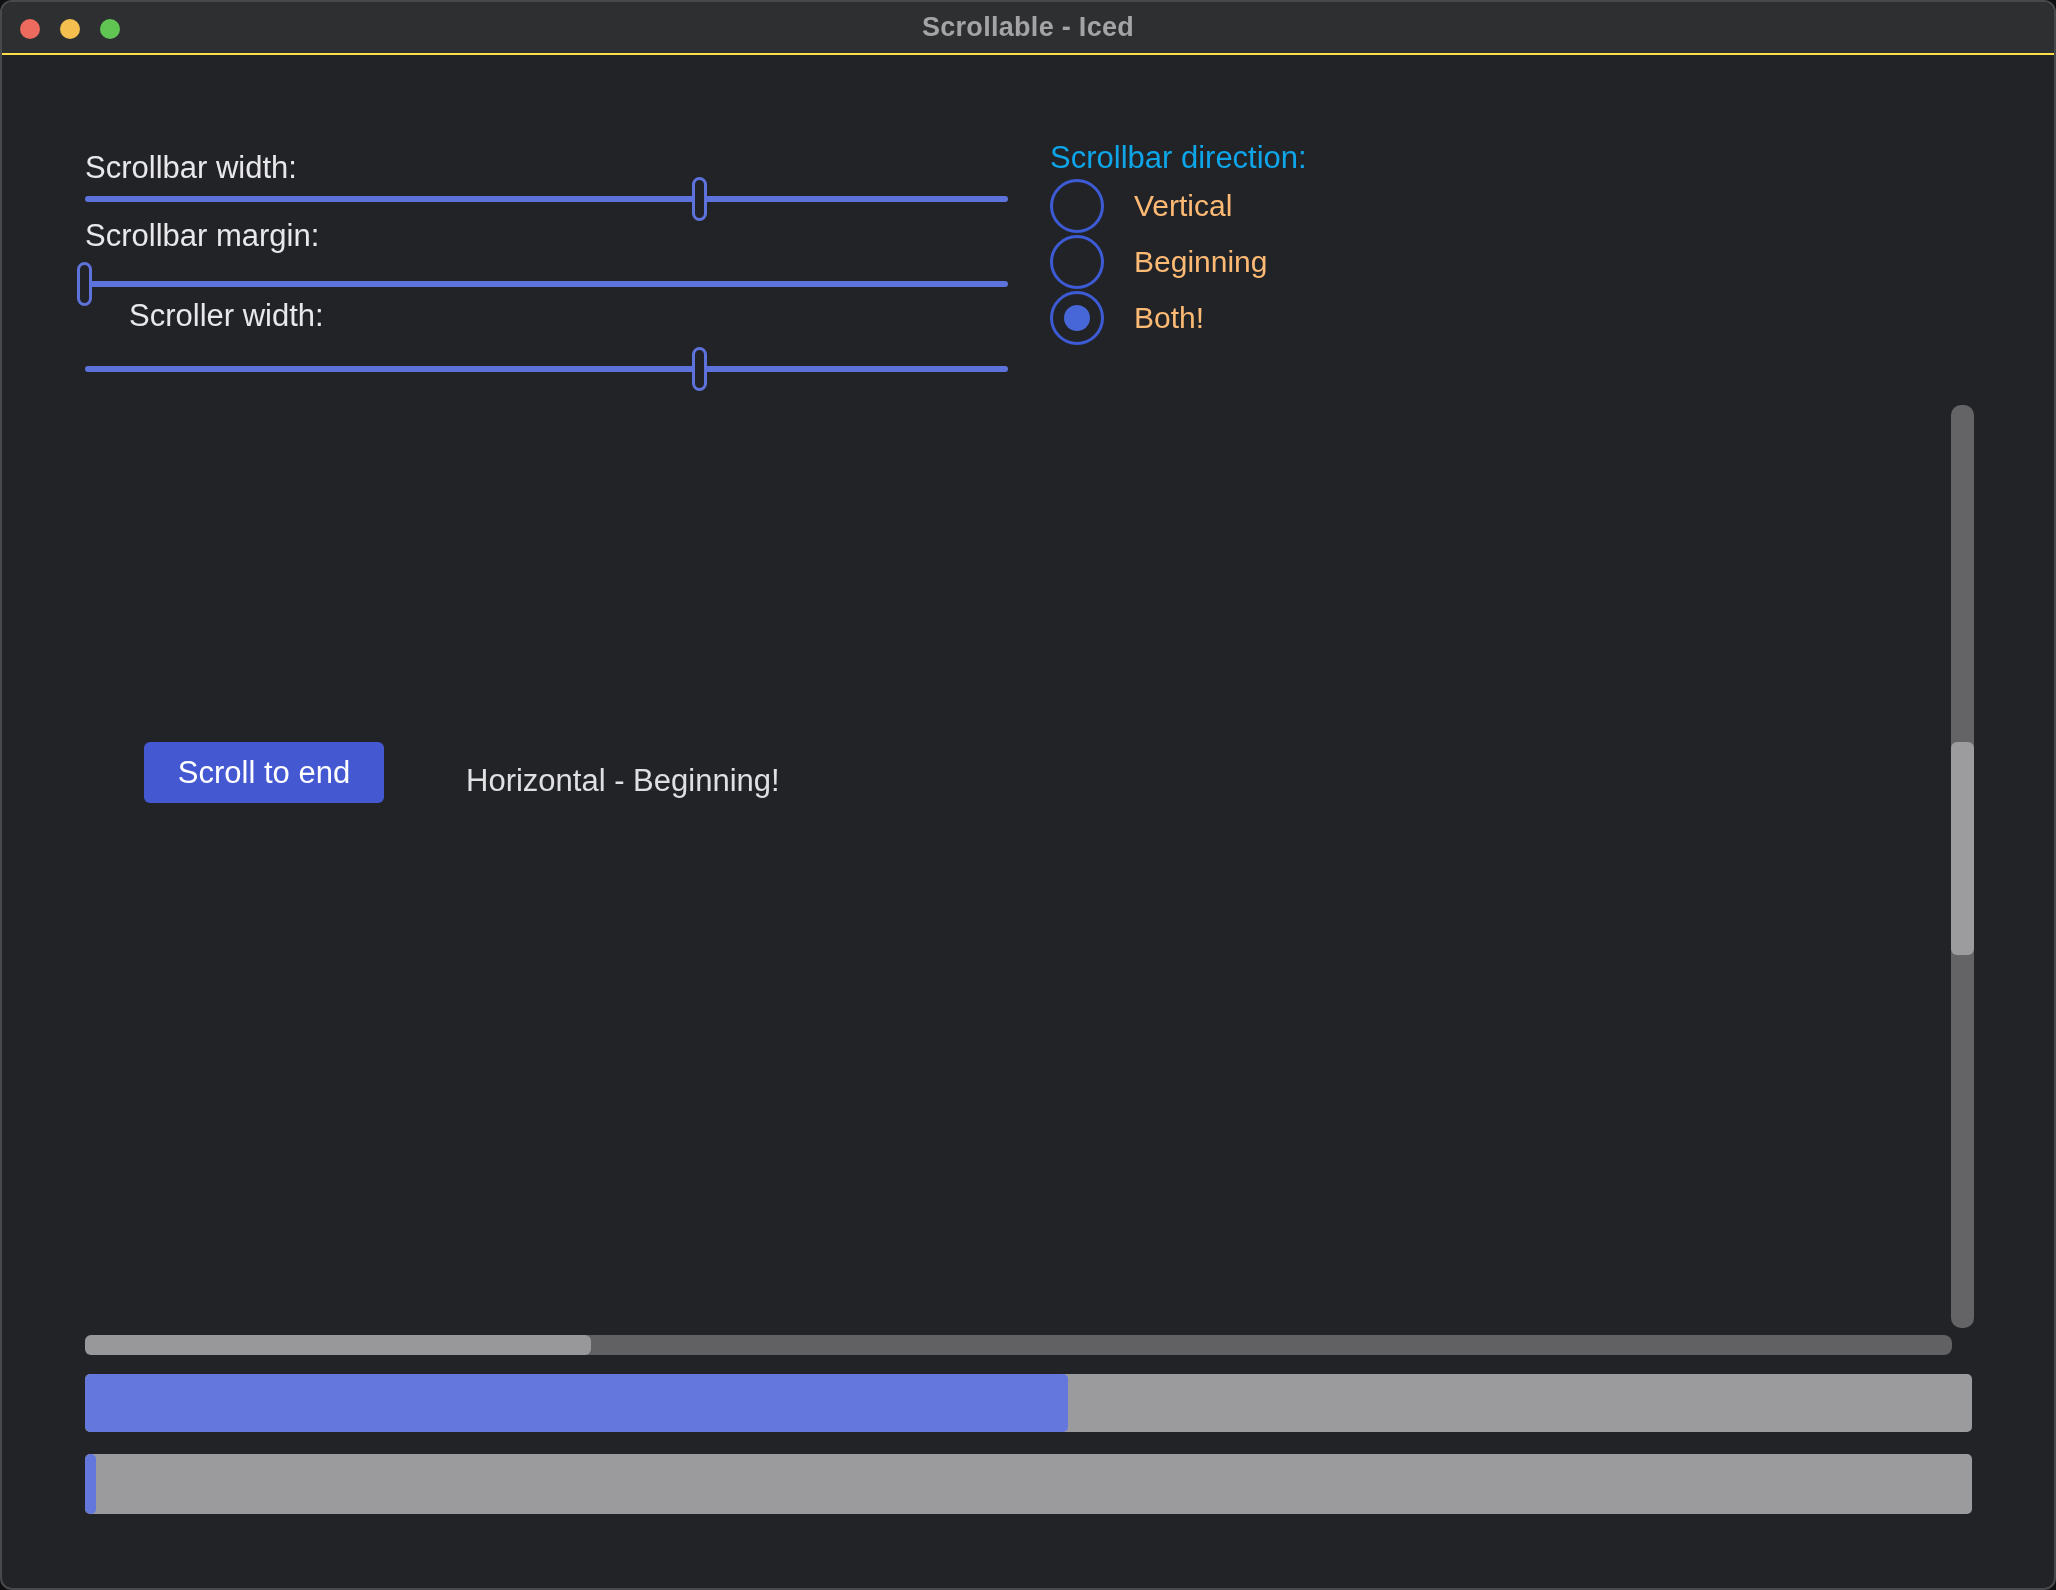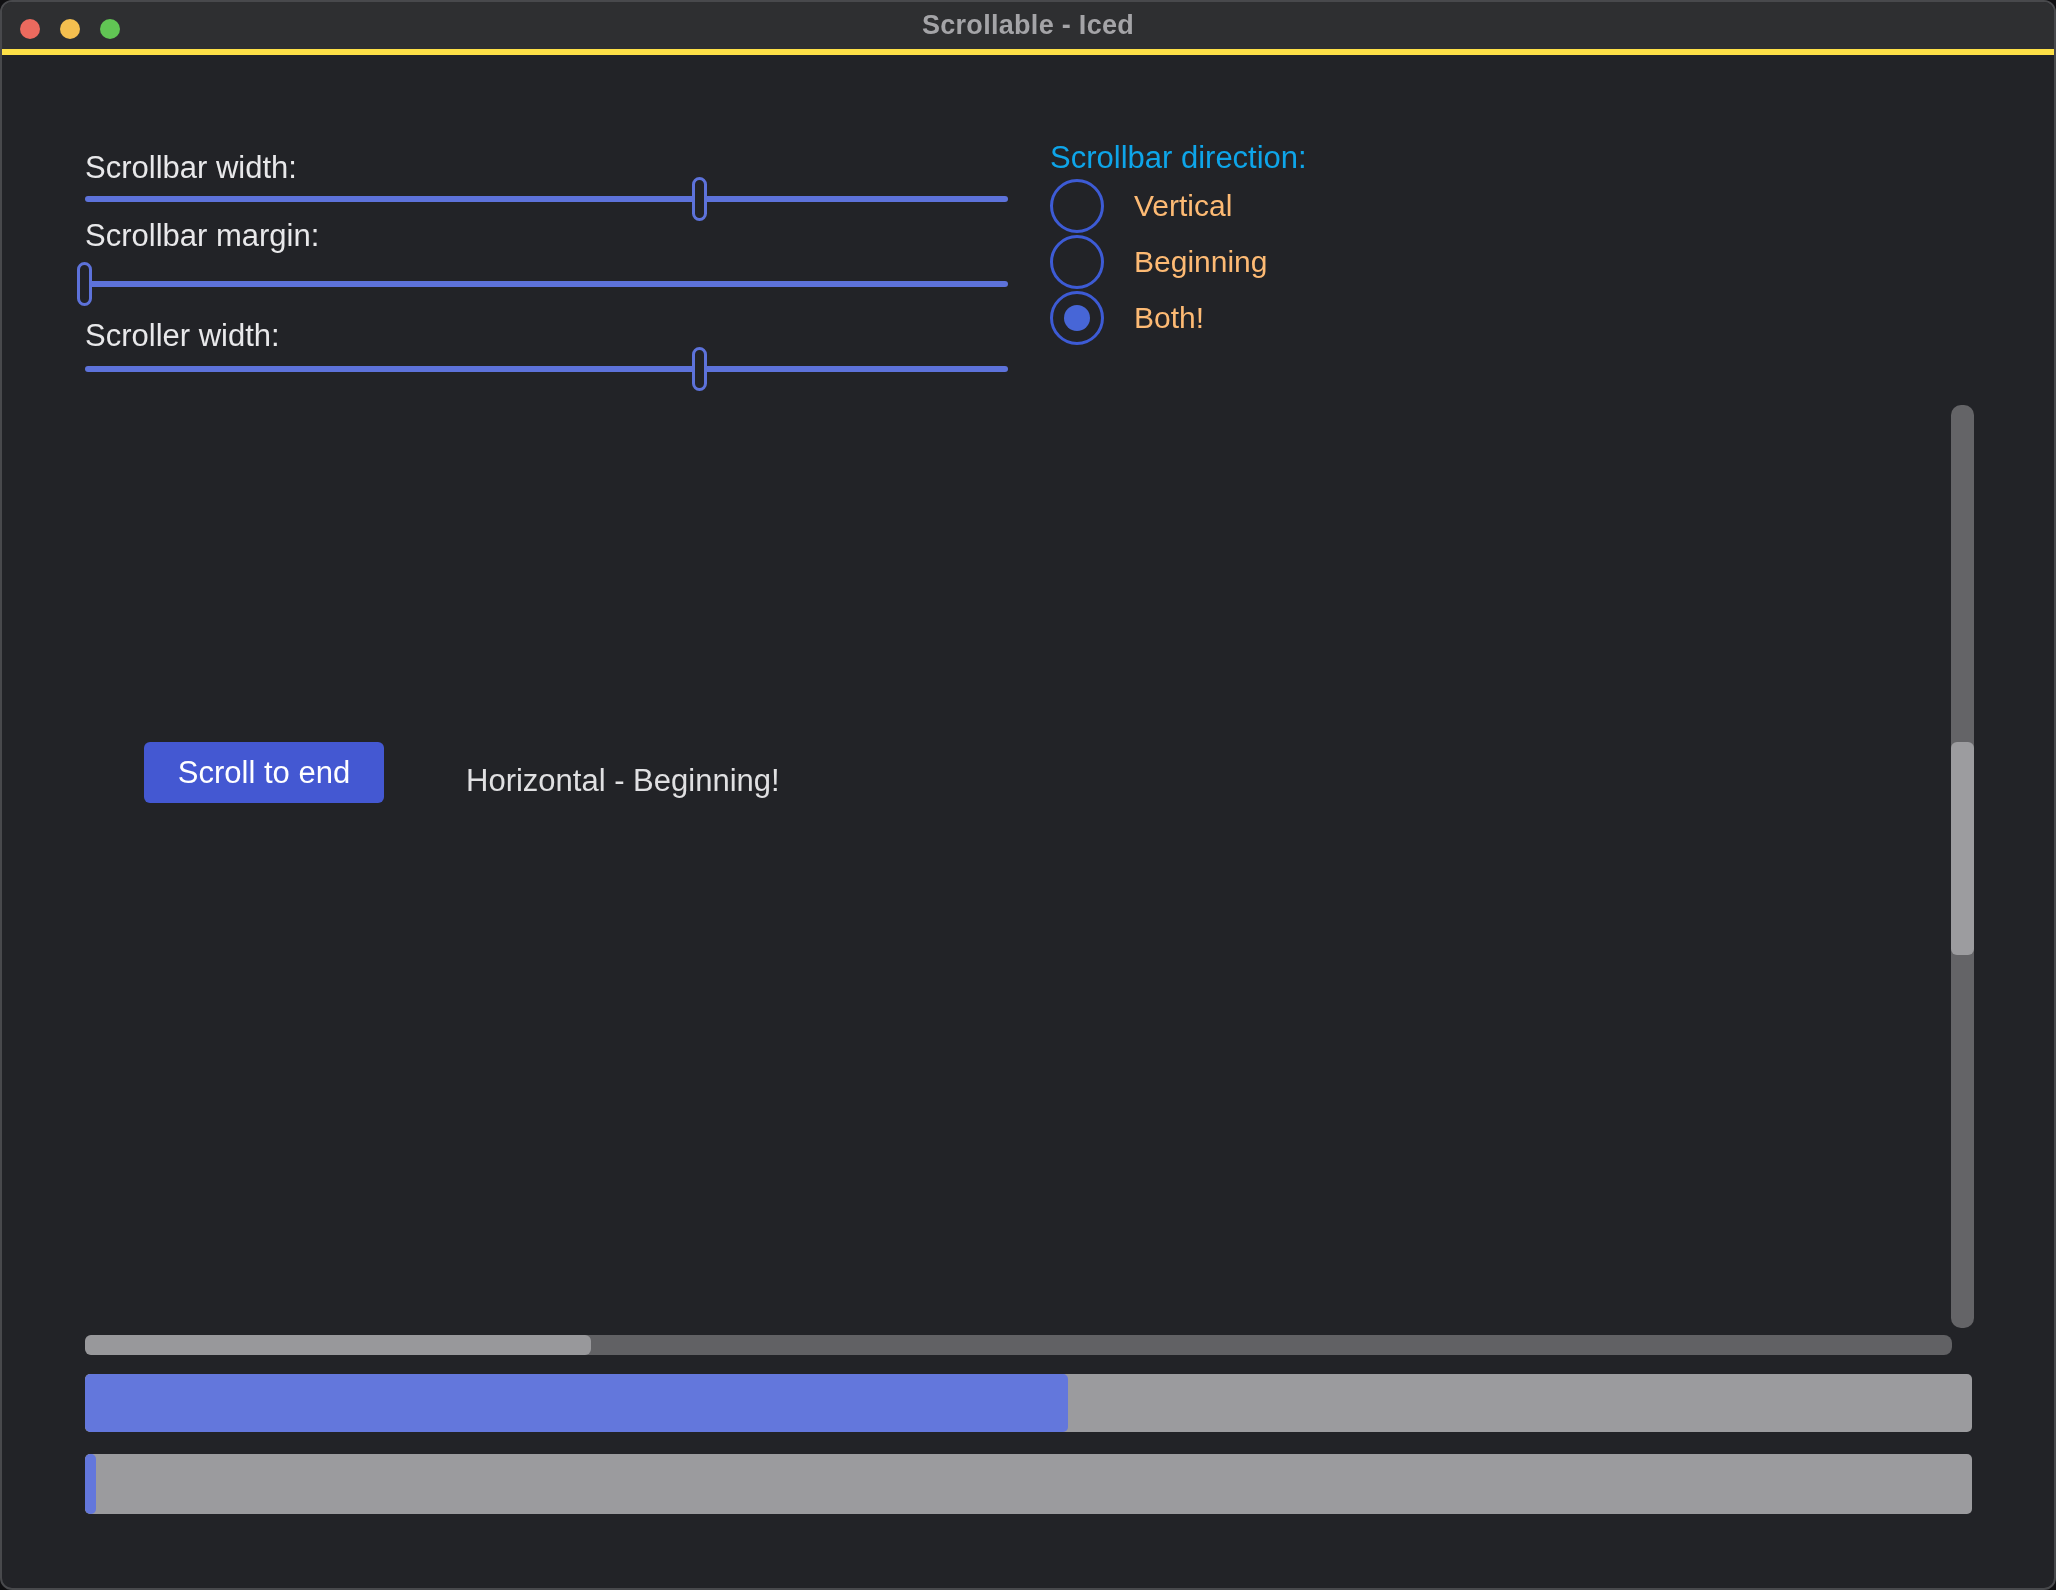"Scrollable - Iced" .titlebar { border-bottom: 6px solid #fde047 -> 2px solid #fde047 }
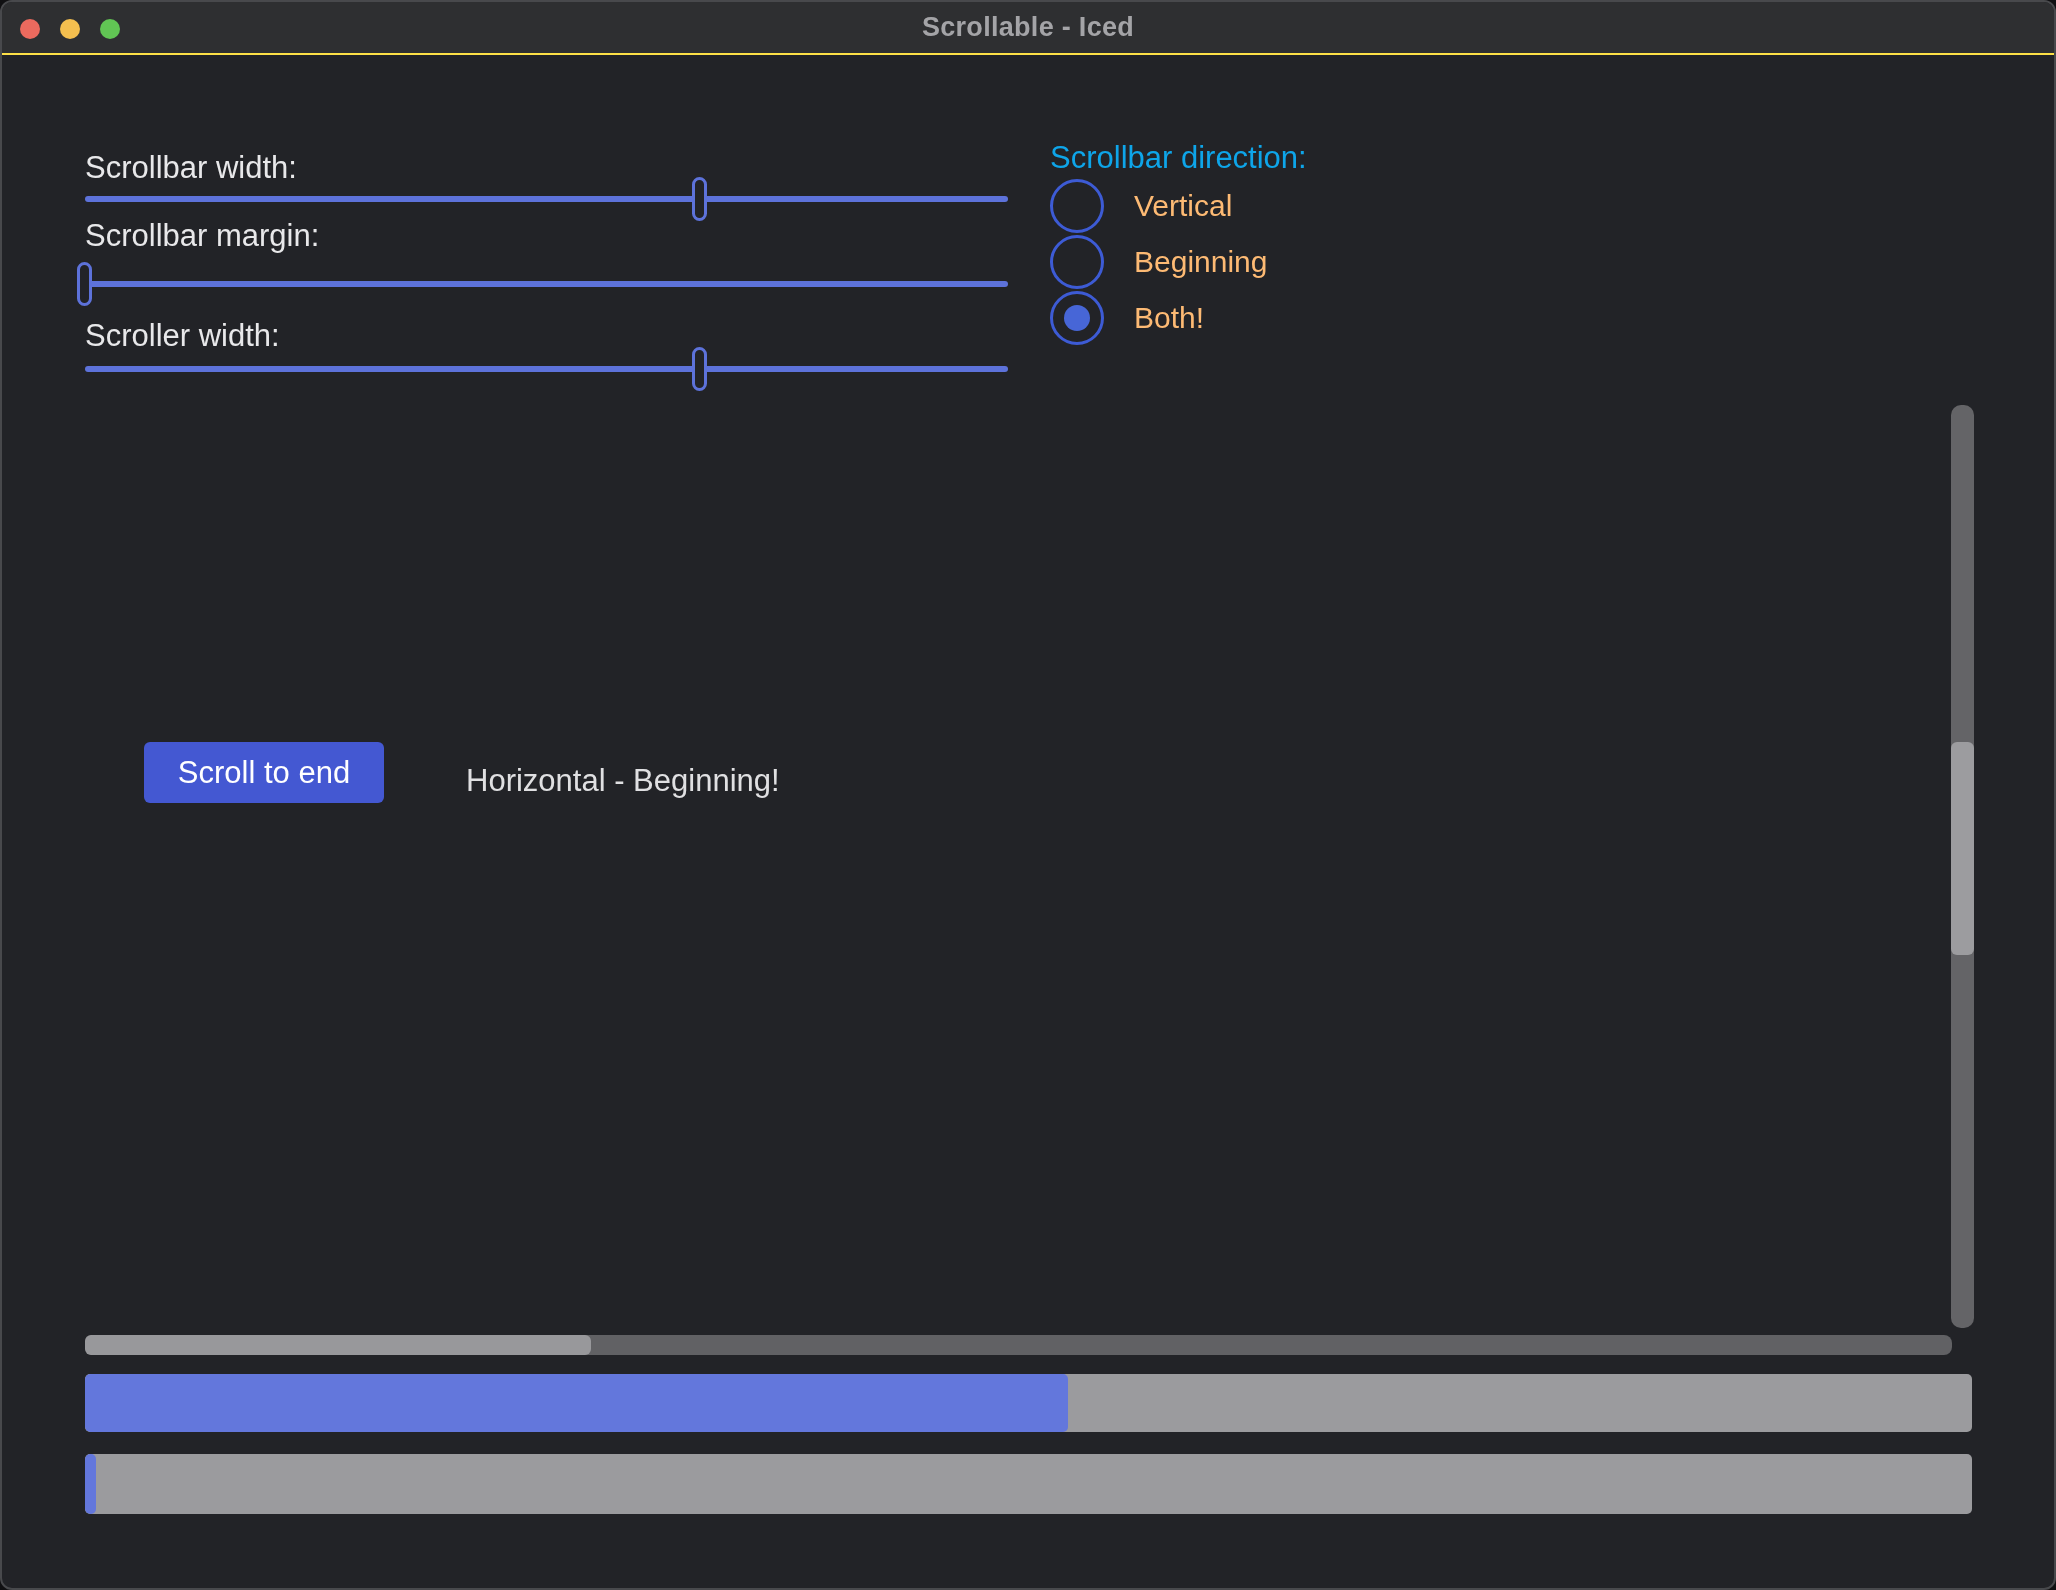"Scroller width:" div.ctl-label { margin-left: none -> 44px; top: 316px -> 296px }
